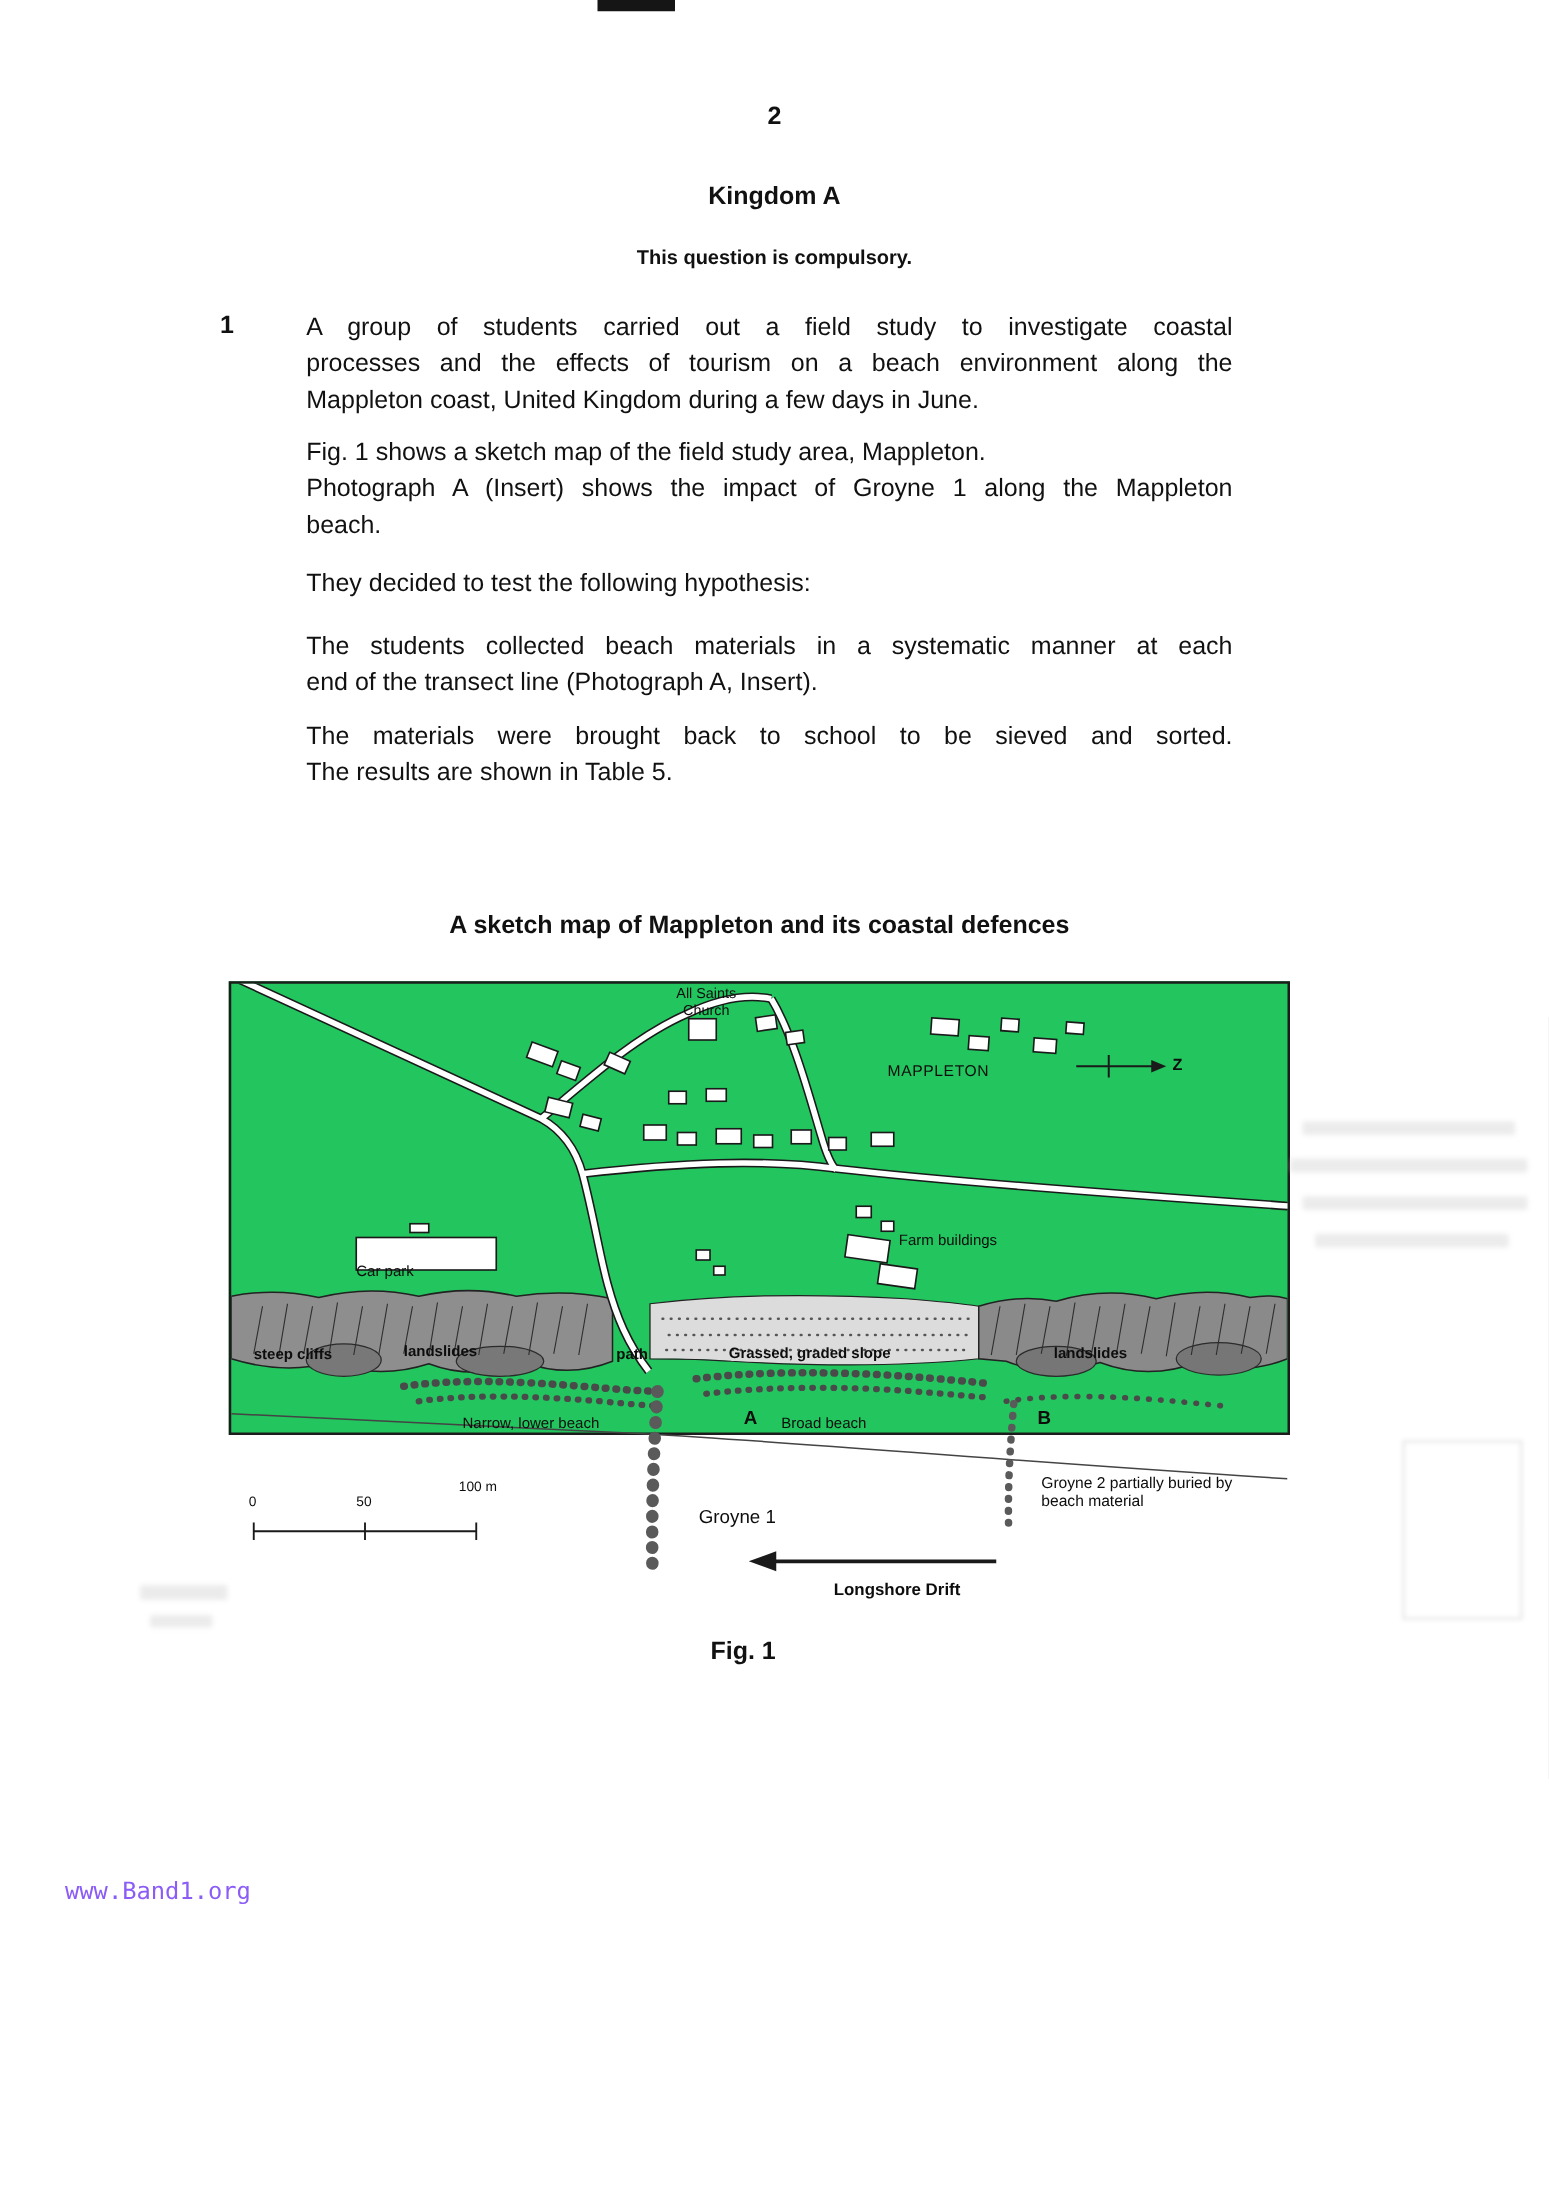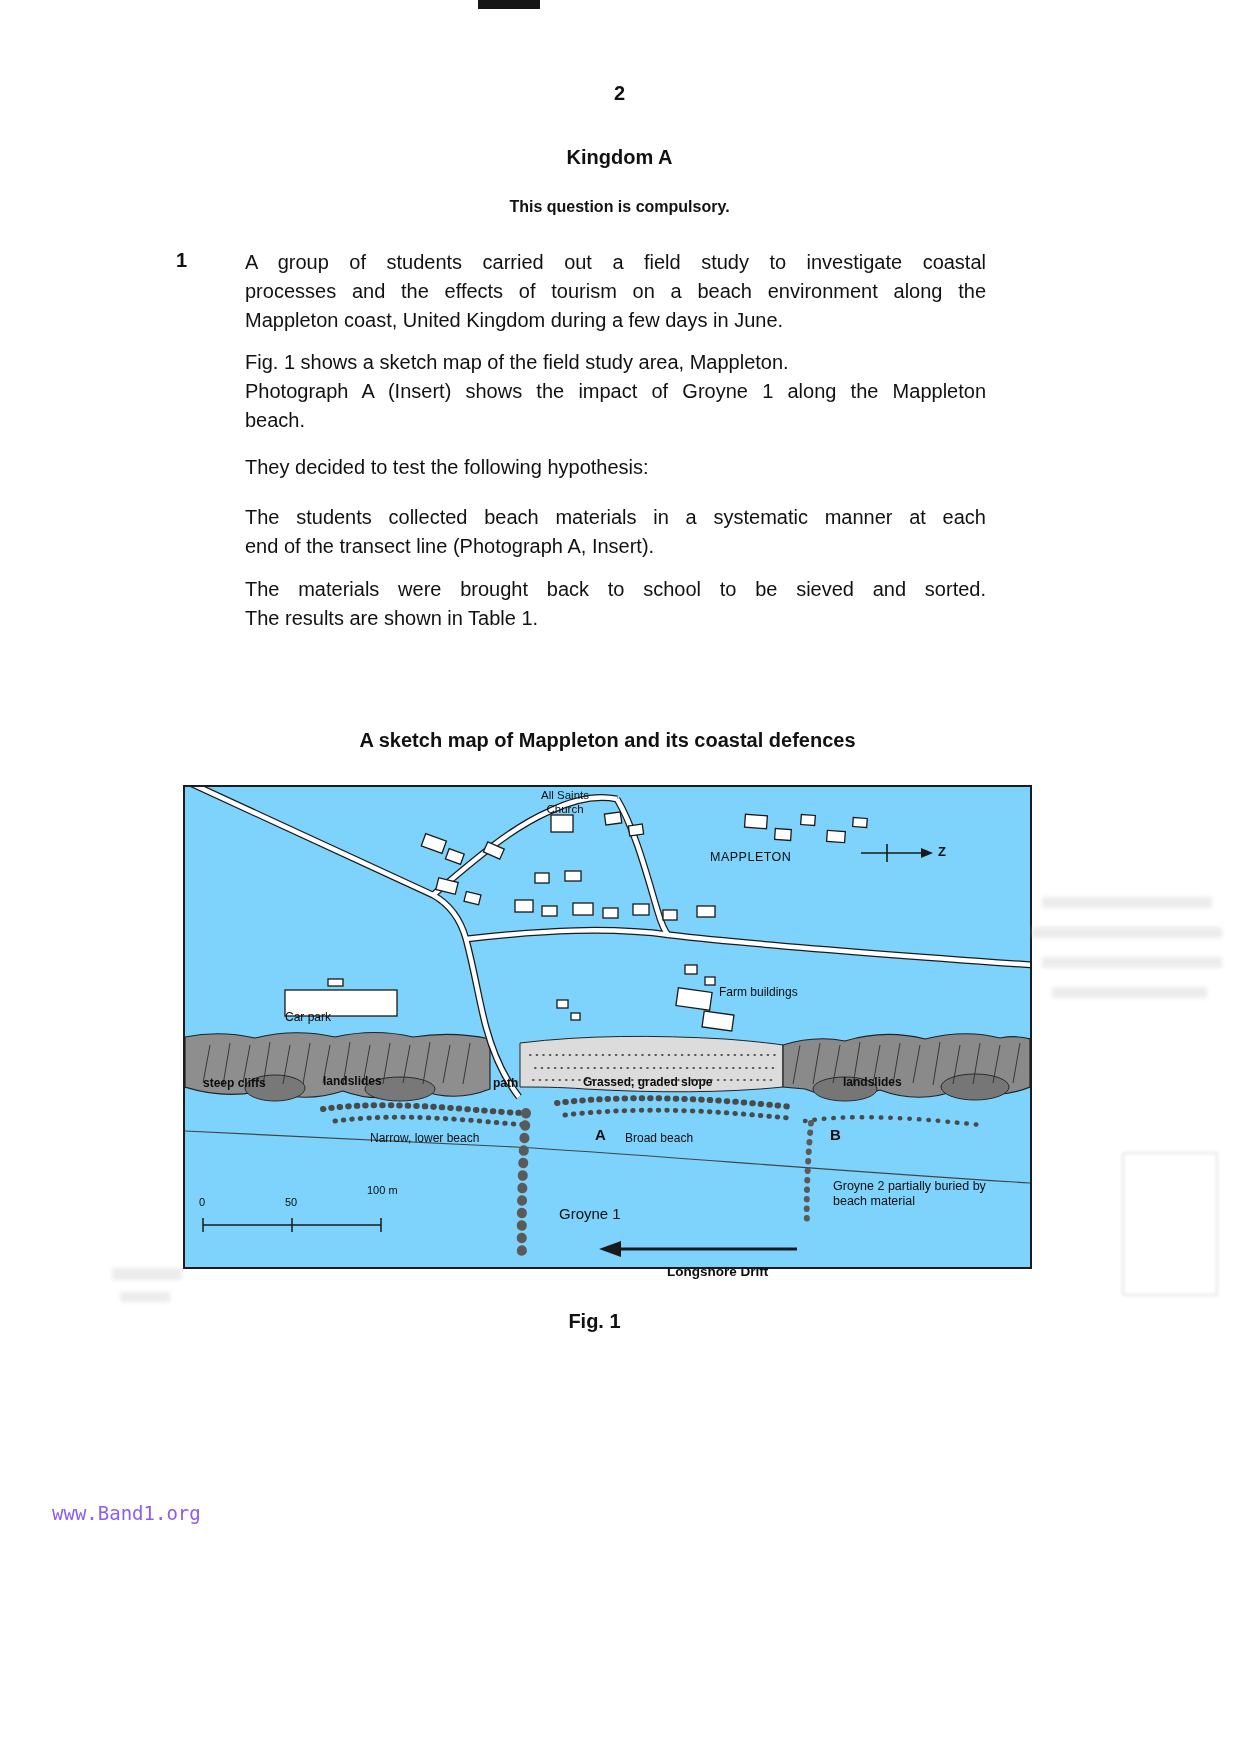"The results are shown in" div.hline { text: 1 -> 5 }
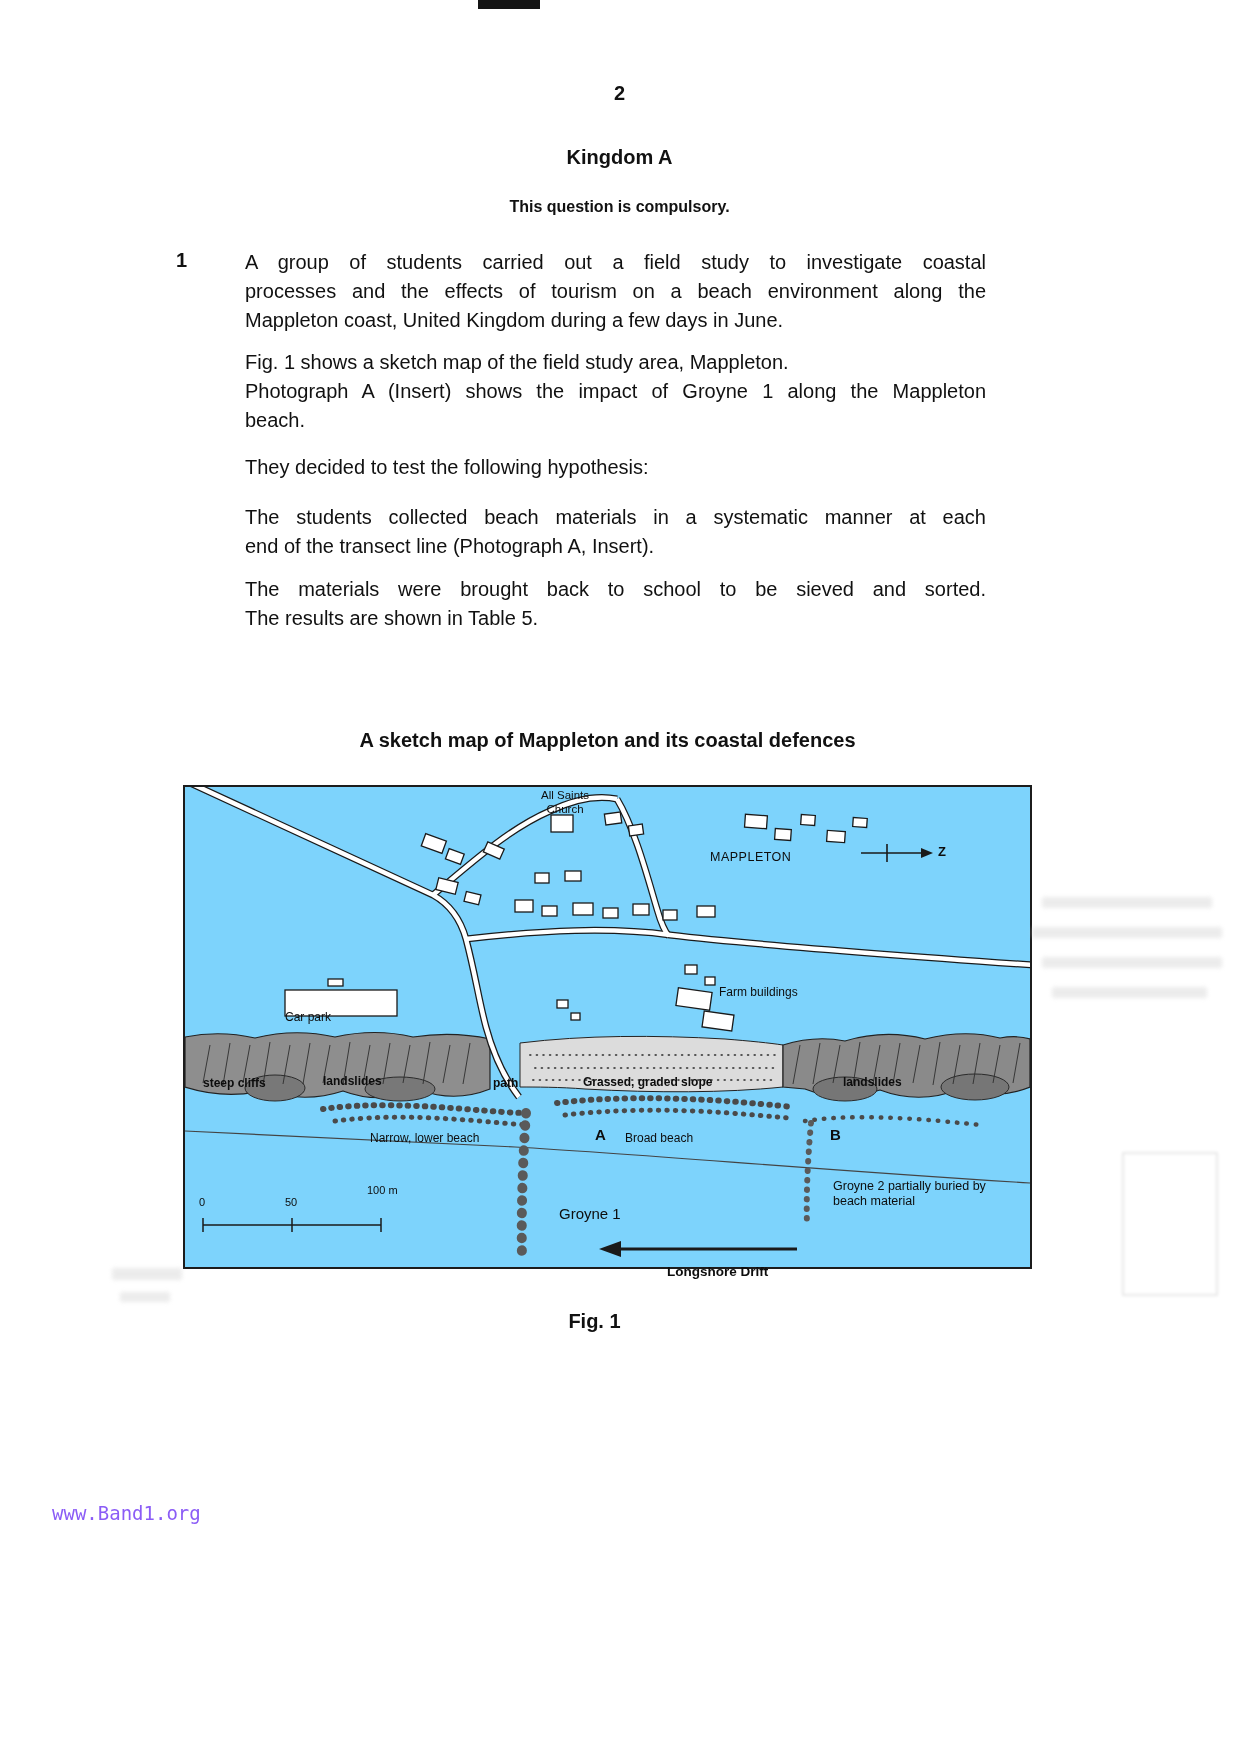"All Saints" .figure { background: #7dd3fc -> #22c55e; height: 484px -> 363px }
